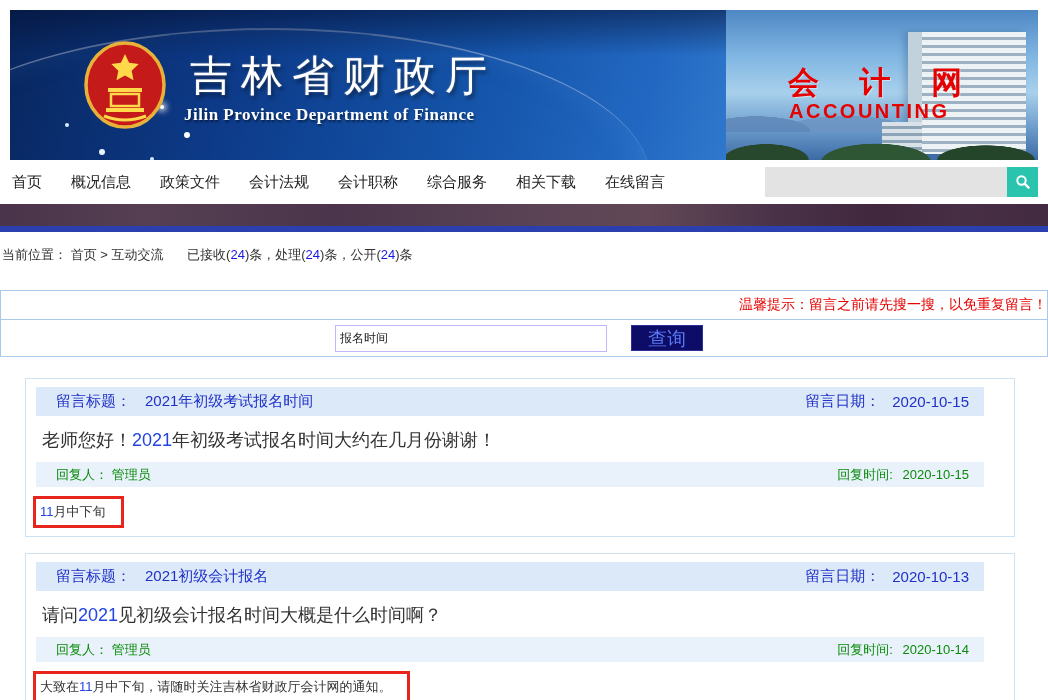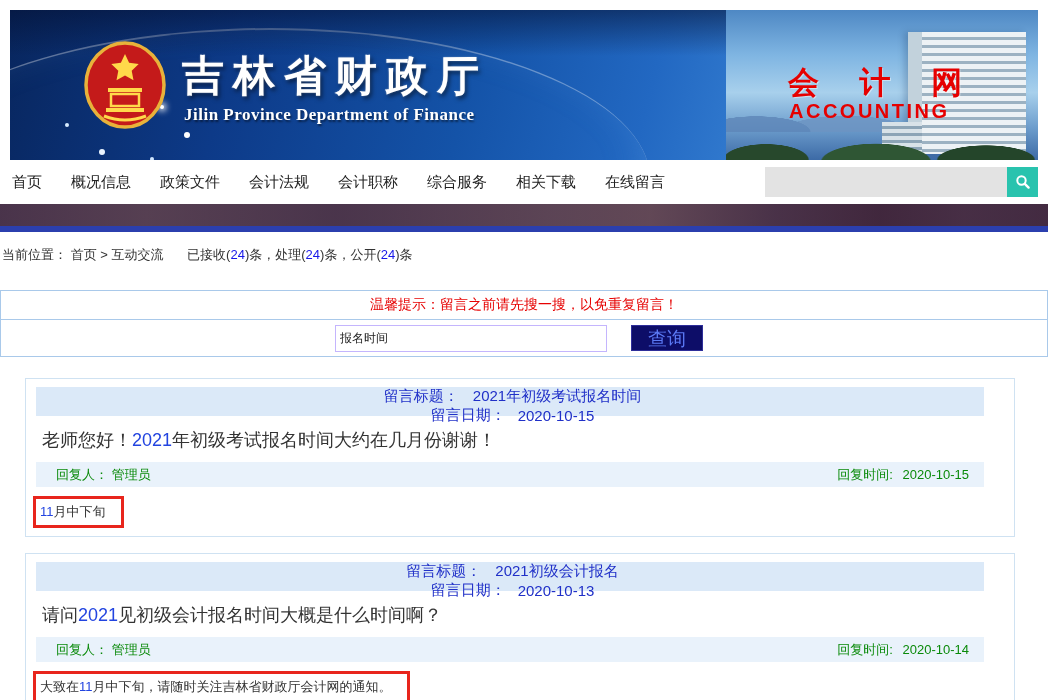"吉林省财政厅" .org-cn { font-weight: bold -> normal; left: 172px -> 180px }
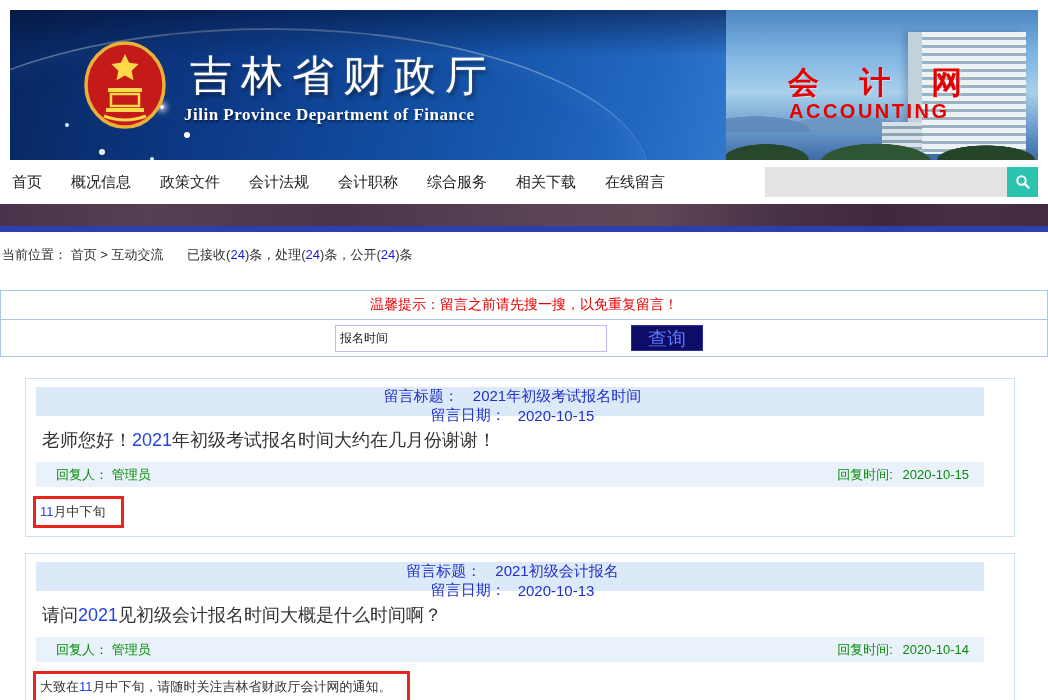"温馨提示：留言之前请先搜一搜，以免重复留言！" .notice-row { justify-content: center -> flex-end }
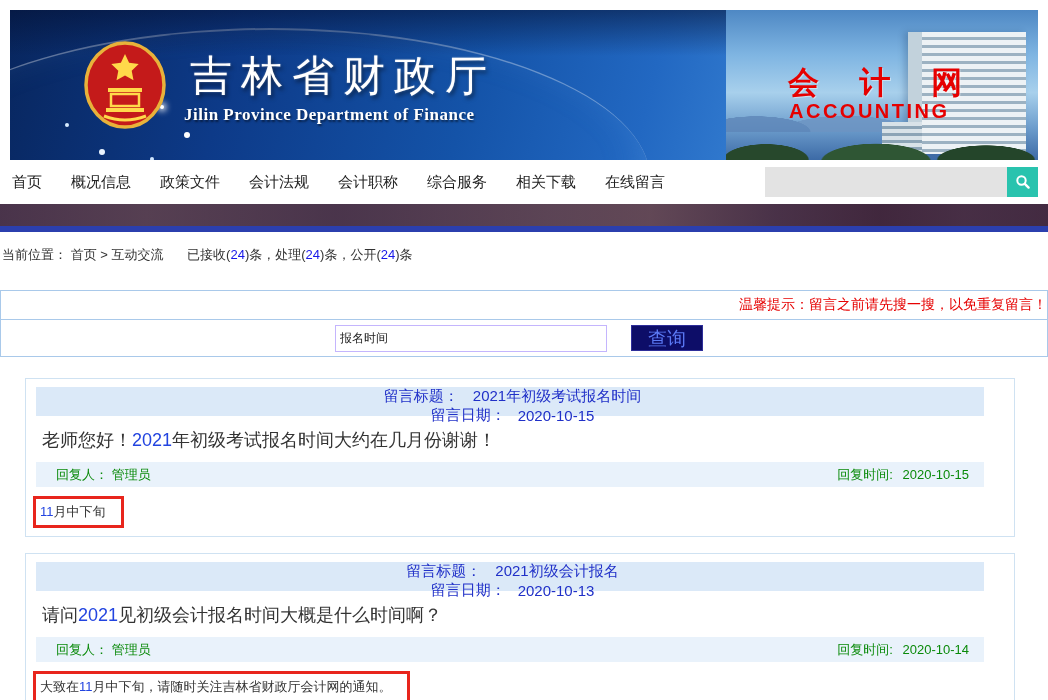"留言标题：" .msg-bar { flex-direction: column -> none }
